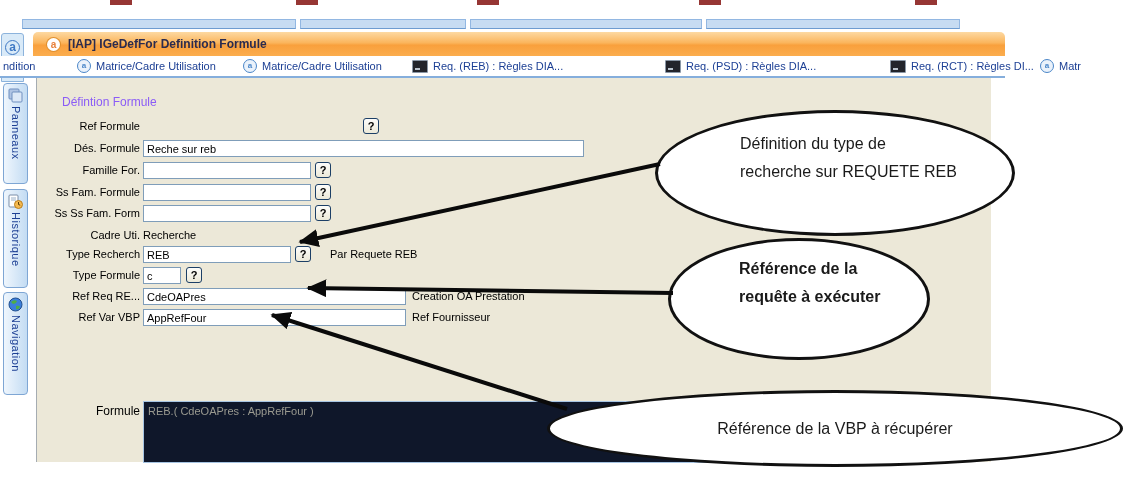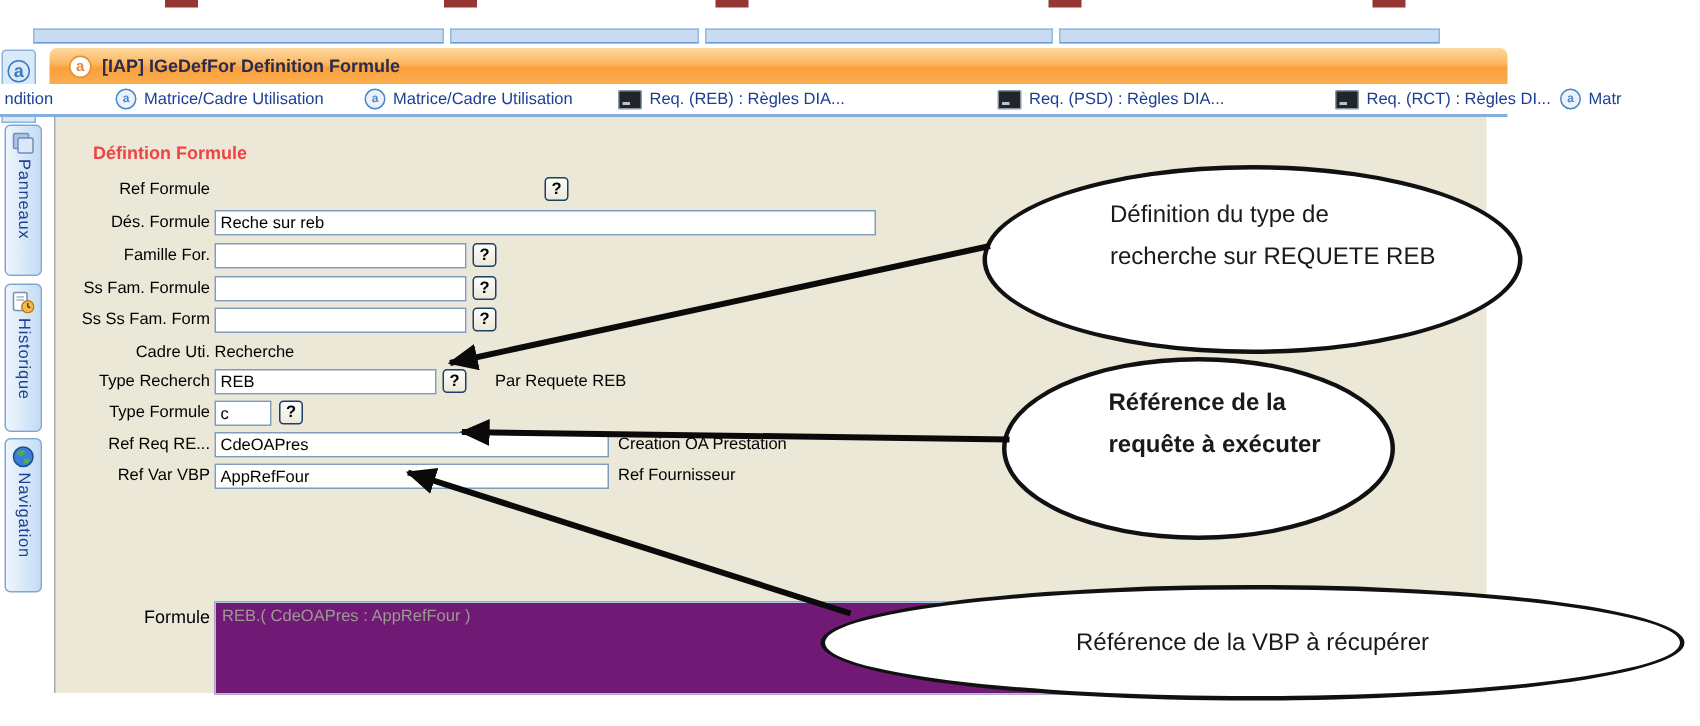"Défintion Formule" .form-title { color: #ef4444 -> #8b5cf6; font-weight: bold -> normal }
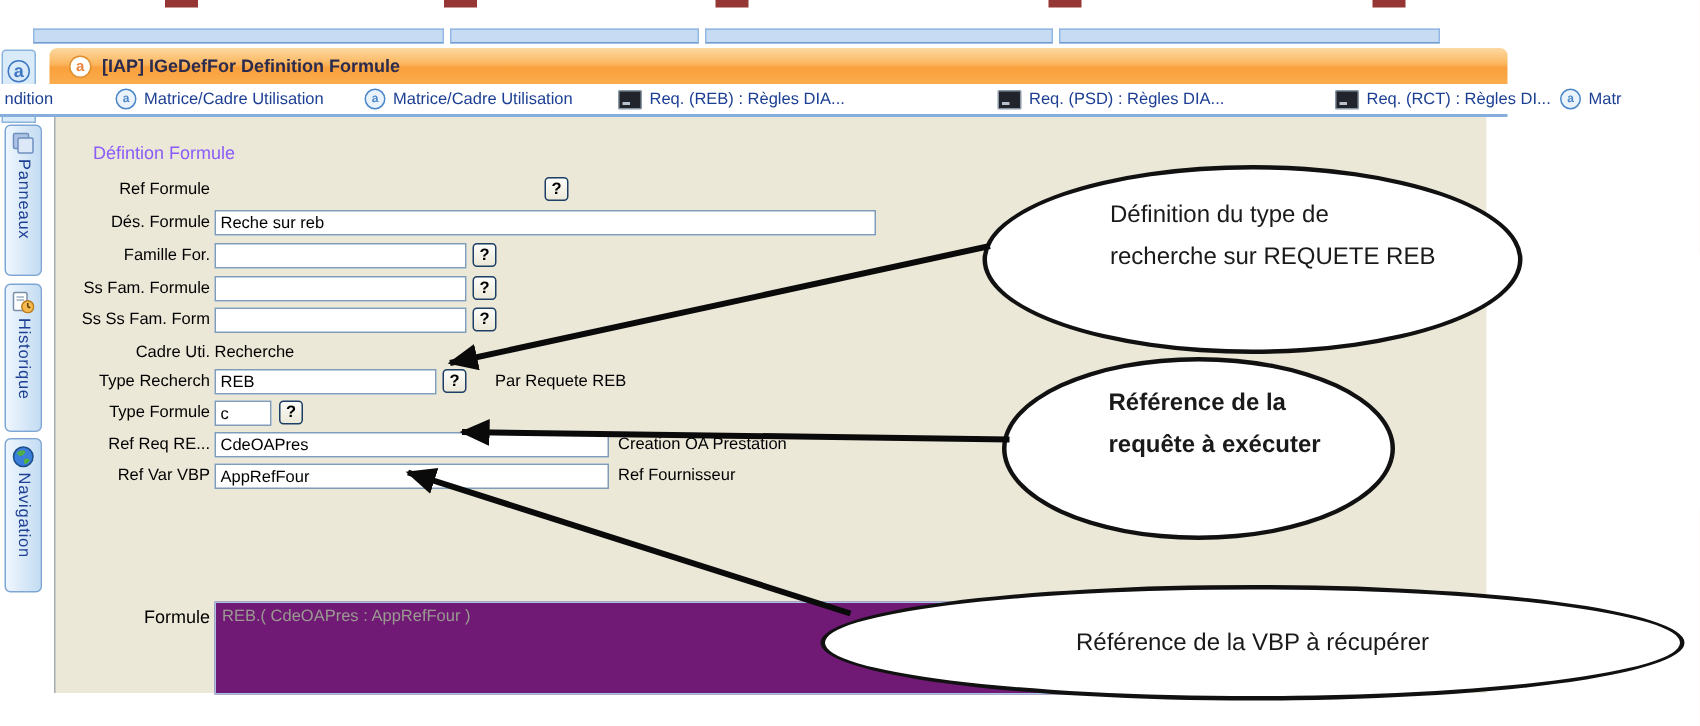"REB.( CdeOAPres : AppRefFour )" .formule-box { background: #701a75 -> #0f172a }
